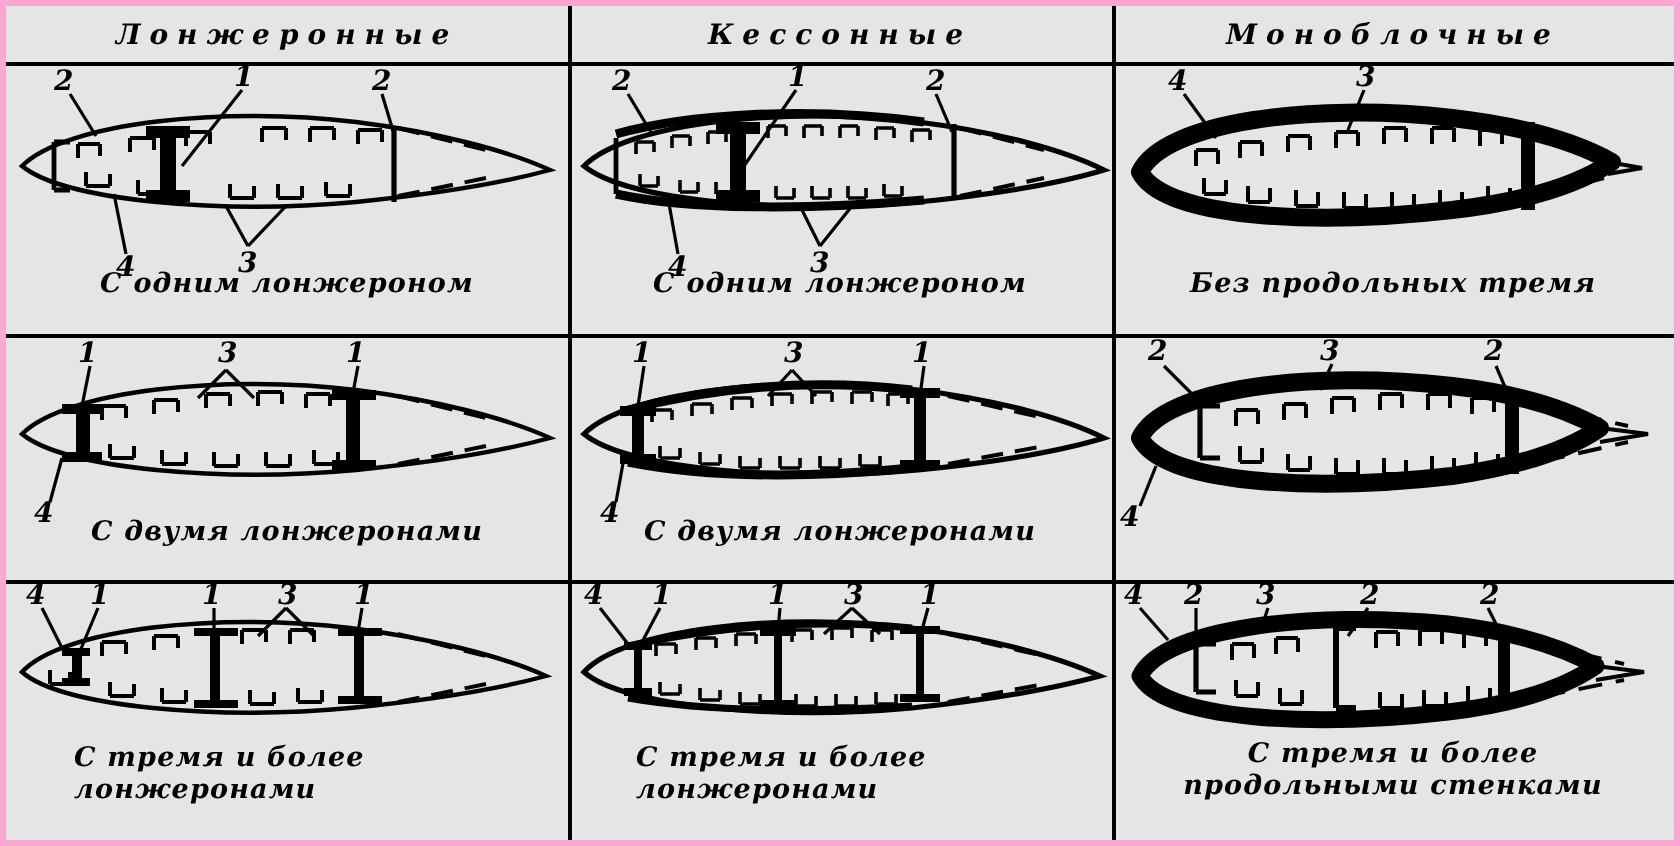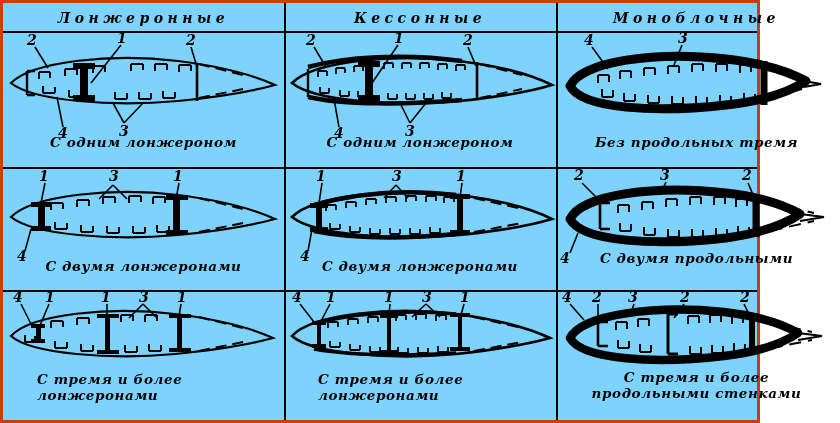"Лонжеронные" #sheet { background: #7dd3fc -> #e5e5e5; border: 3px solid #c2410c -> 3px solid #f9a8d4; width: 760px -> 840px }
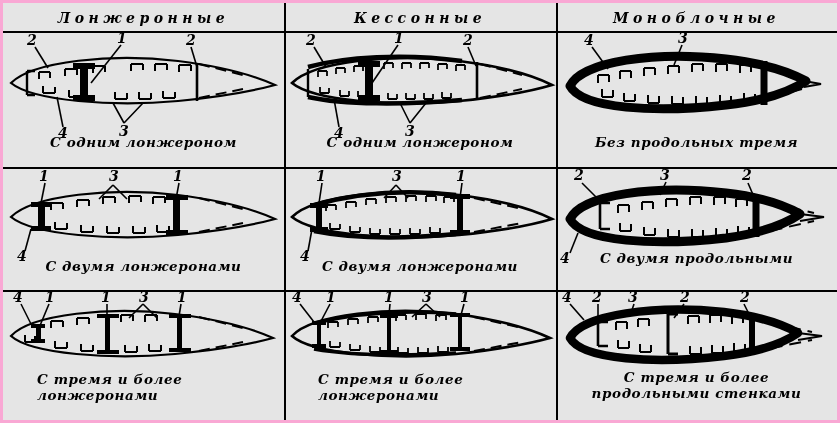"С двумя продольными" div { html: <div>С двумя продольными</div> -> none }
